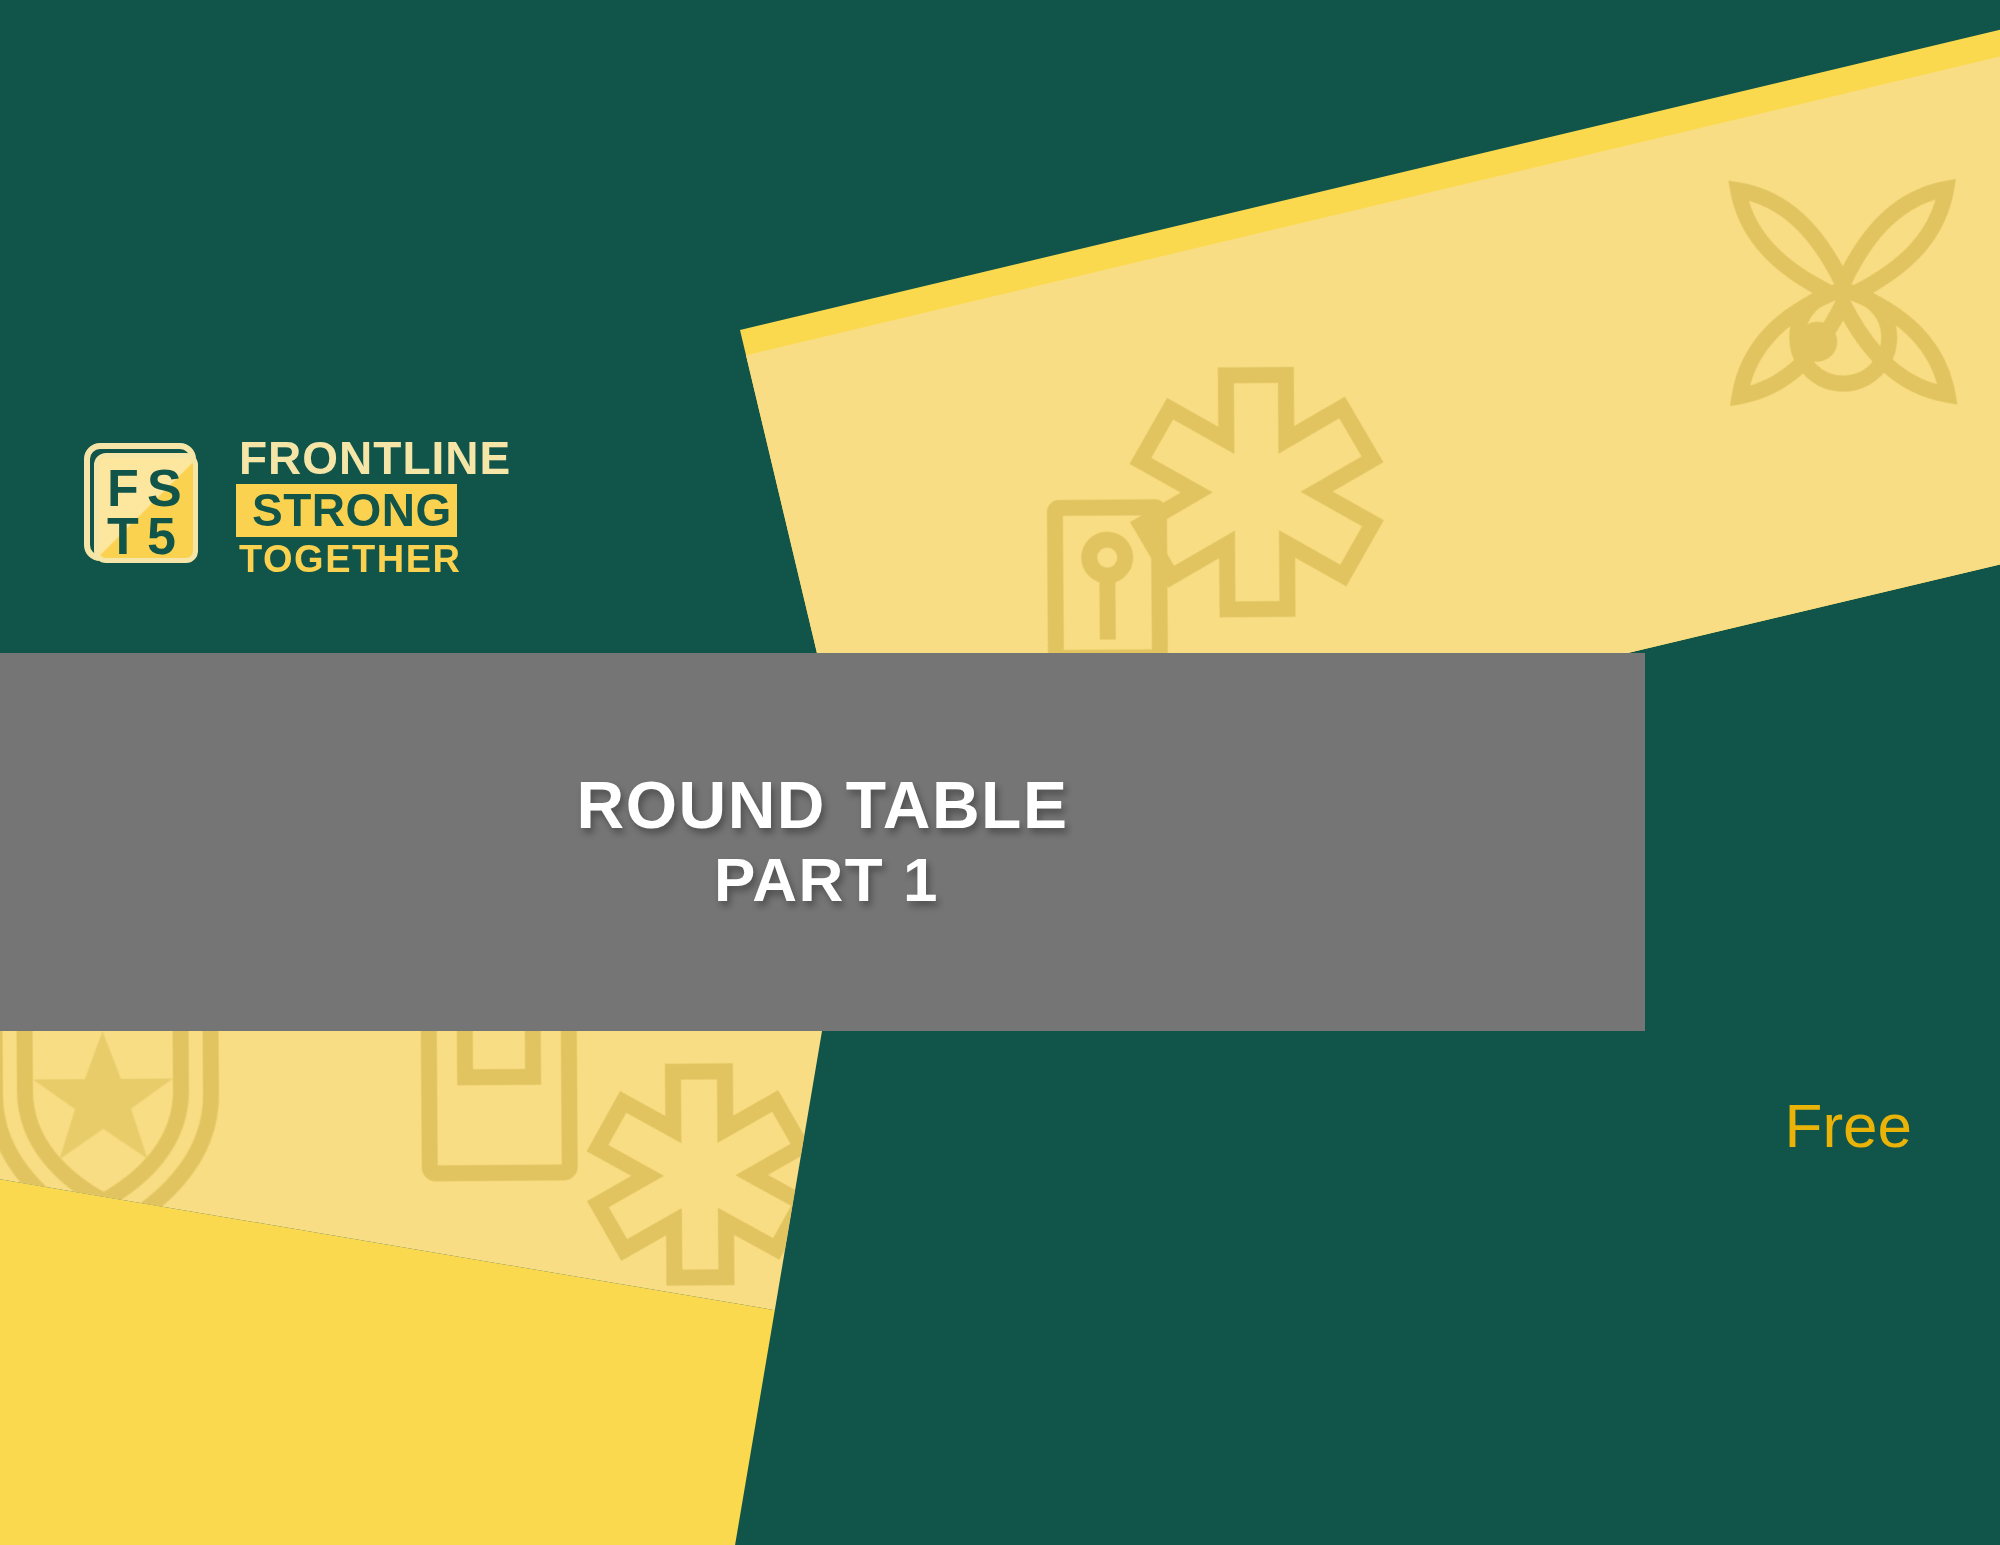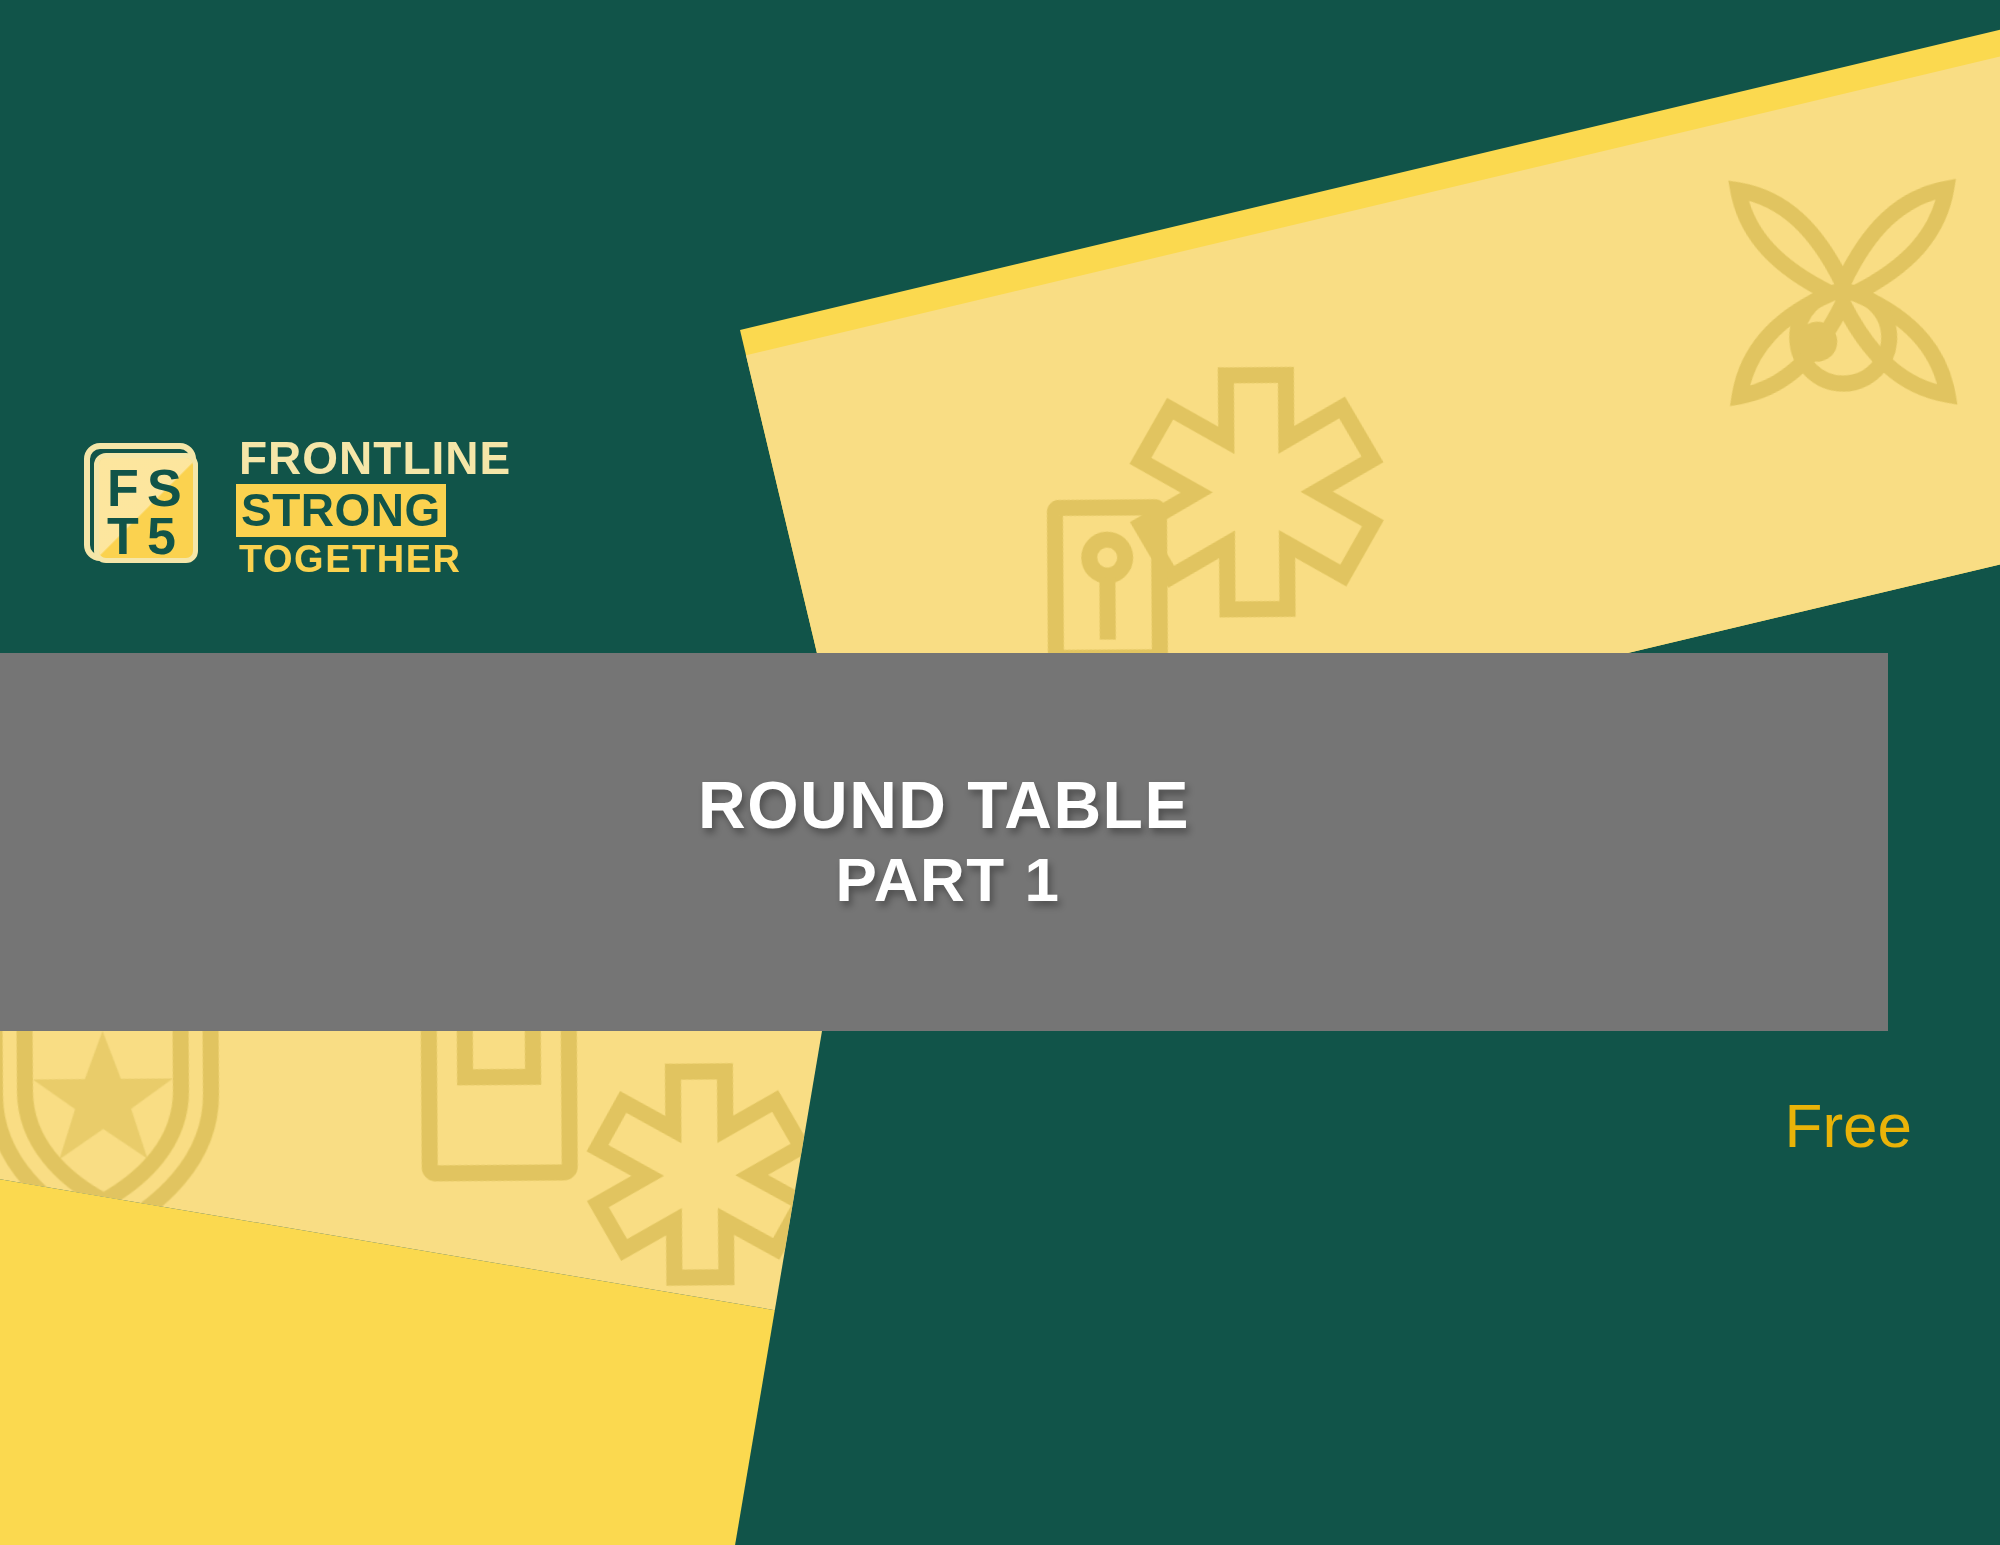"STRONG" .lw-strong { padding: 3px 5px 4px 5px -> 3px 5px 4px 16px }
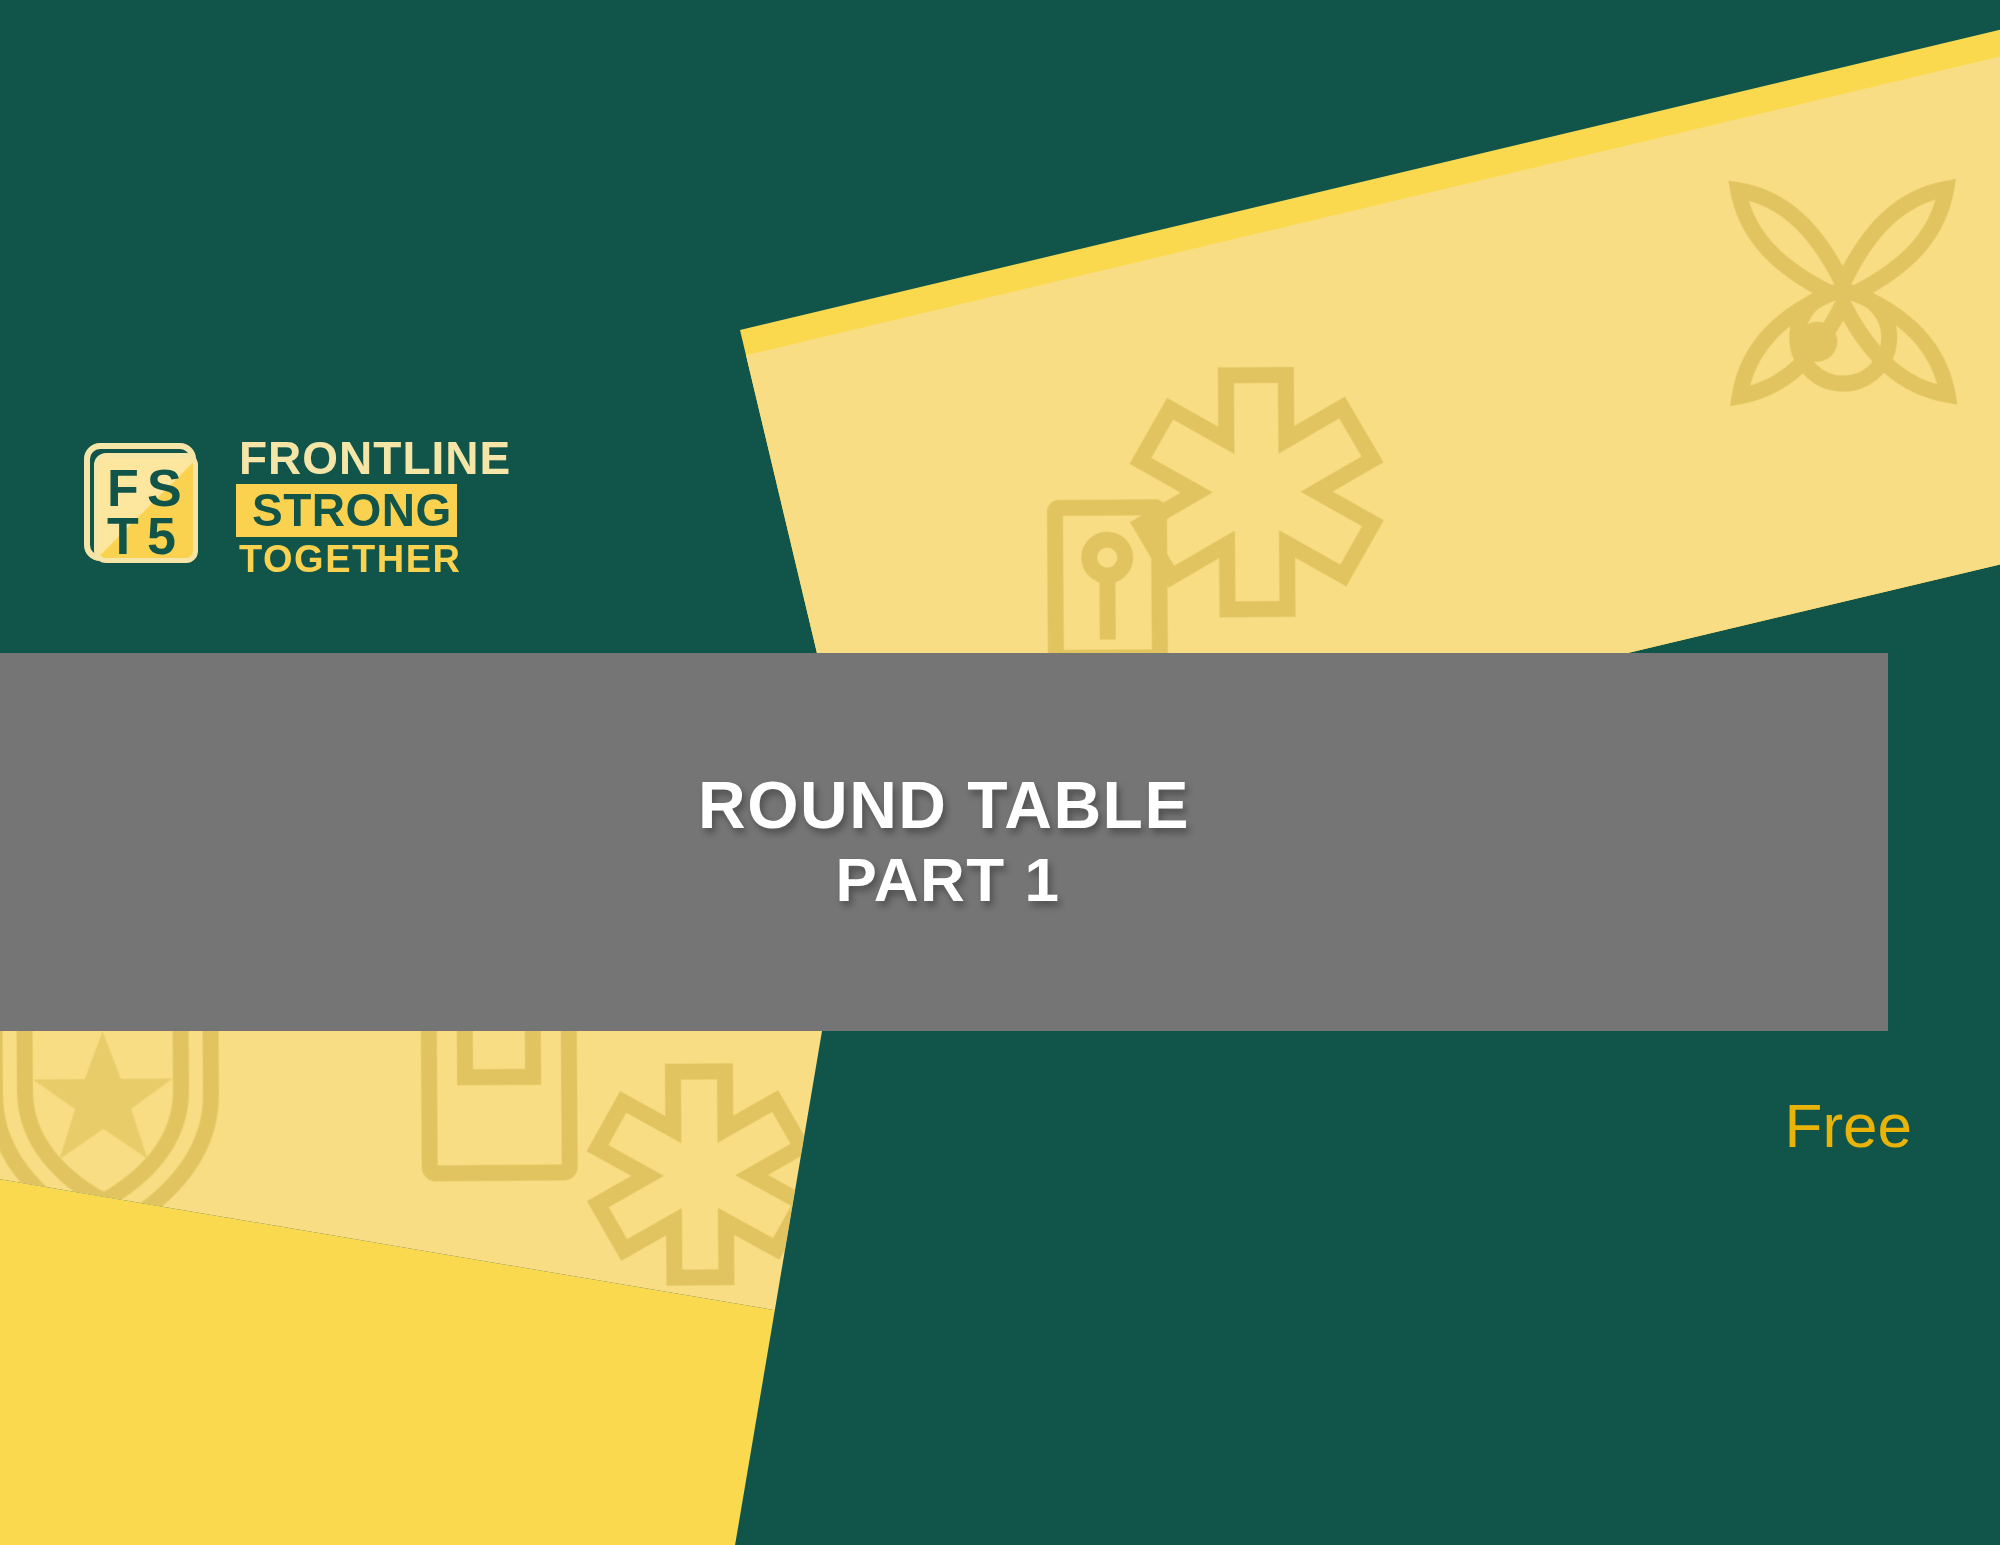"ROUND TABLE" .grey-banner { width: 1888px -> 1645px }
